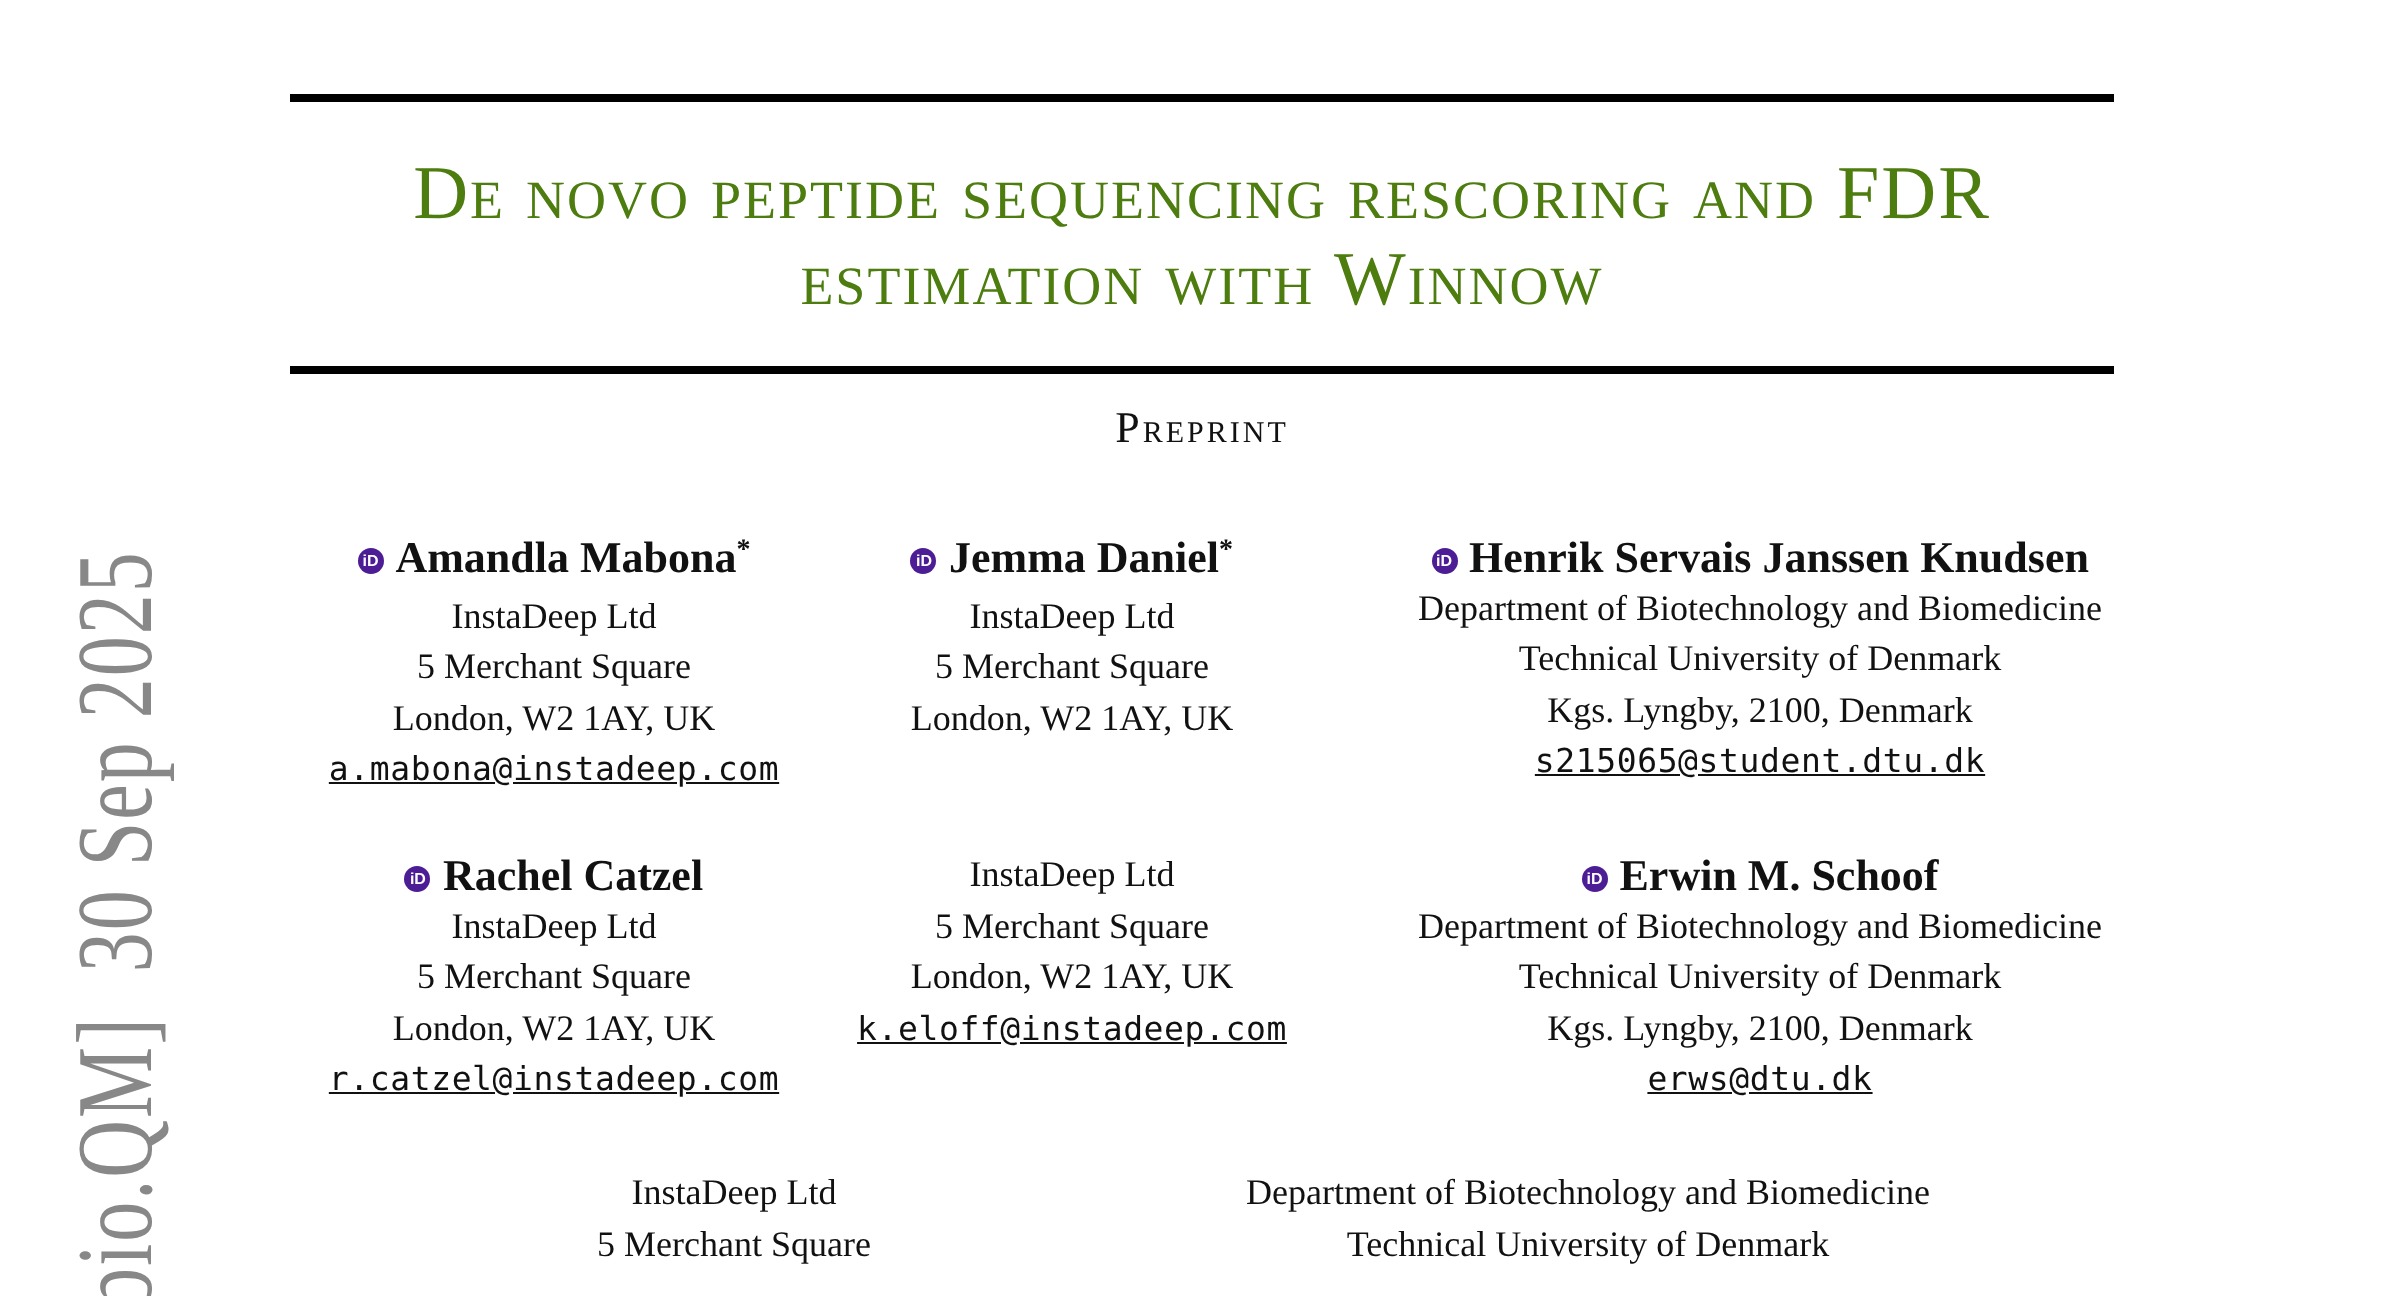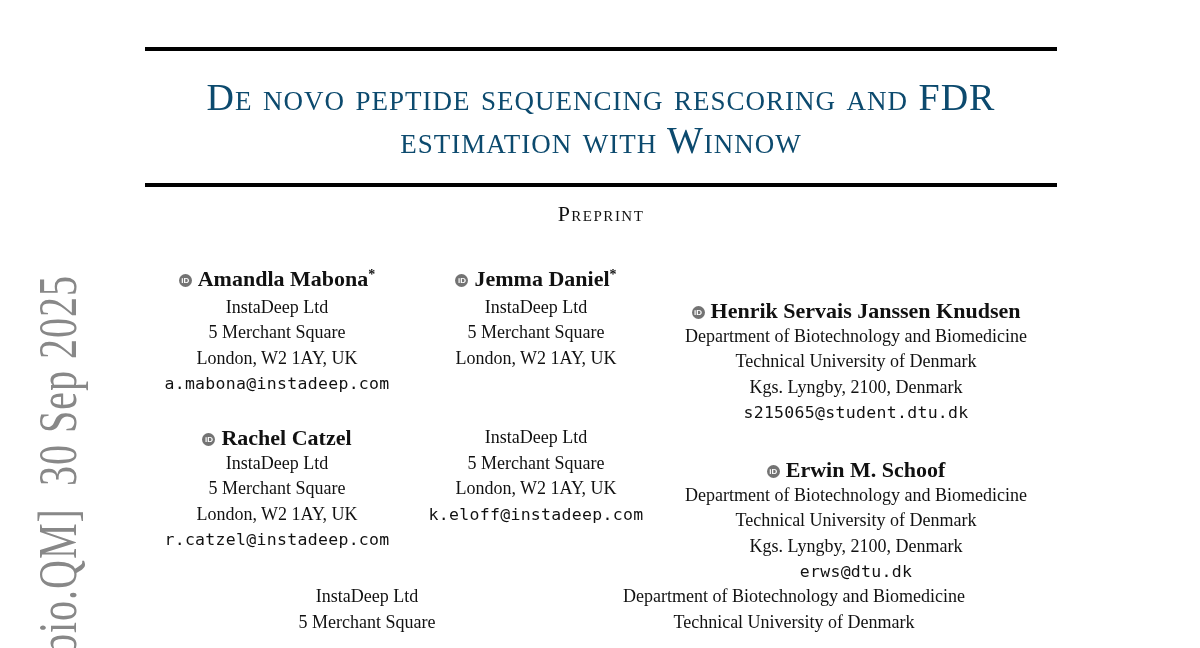"De novo peptide sequencing rescoring" .title { color: #0c4a6e -> #4d7c0f }
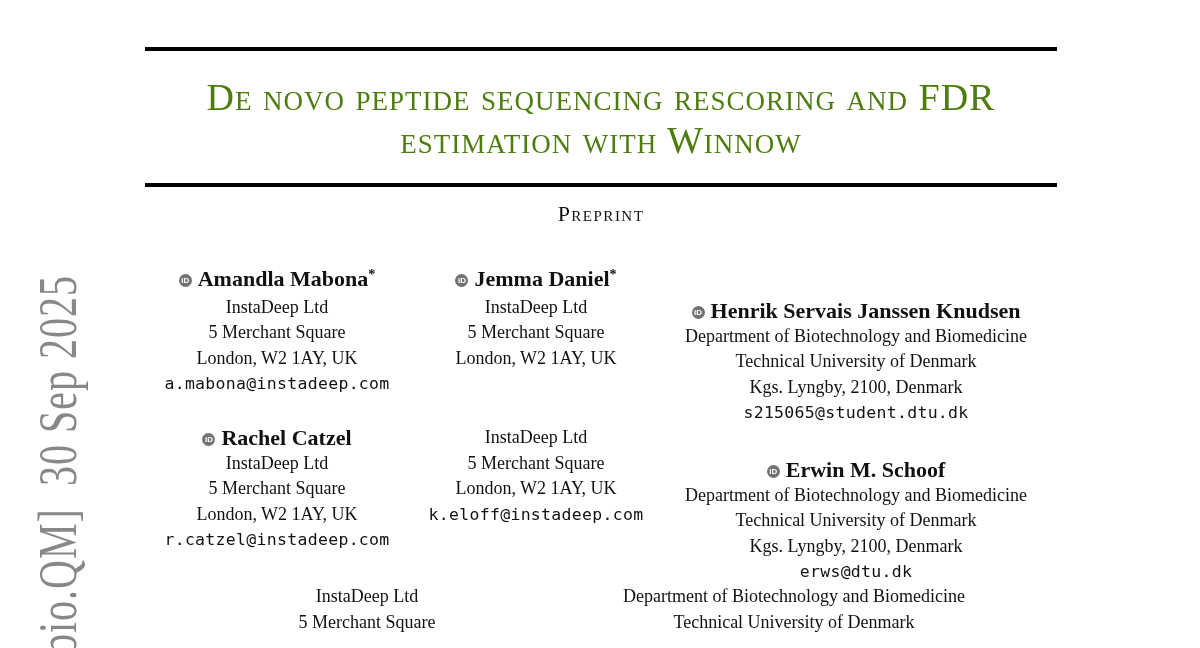"iD" .orcid { background: #737373 -> #4c1d95 }
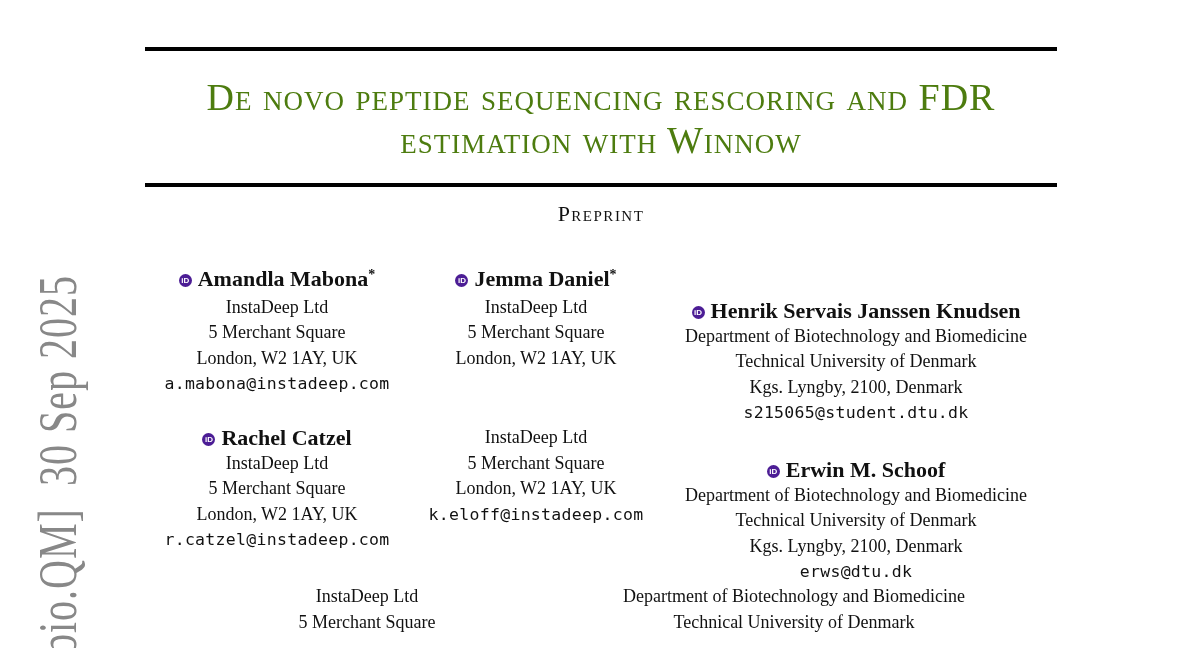"iD Henrik Servais Janssen Knudsen" .c3 { left: 606px -> 630px; margin-top: 32px -> none }
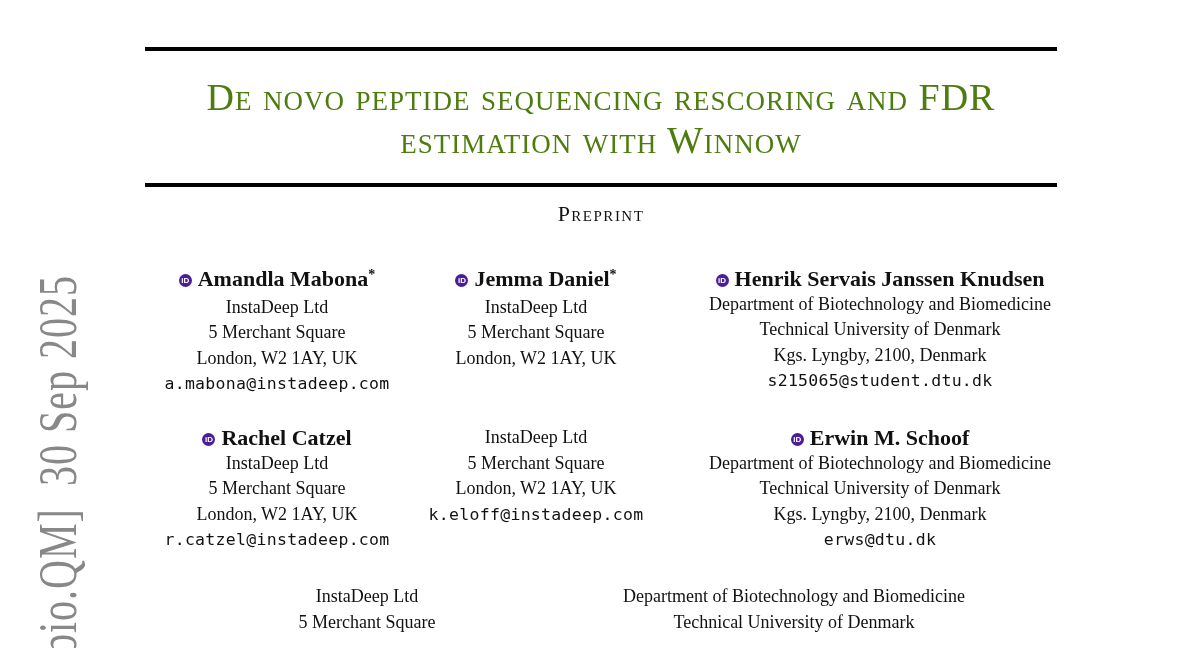"a.mabona@instadeep.com" .author .email { text-decoration: none -> underline }
